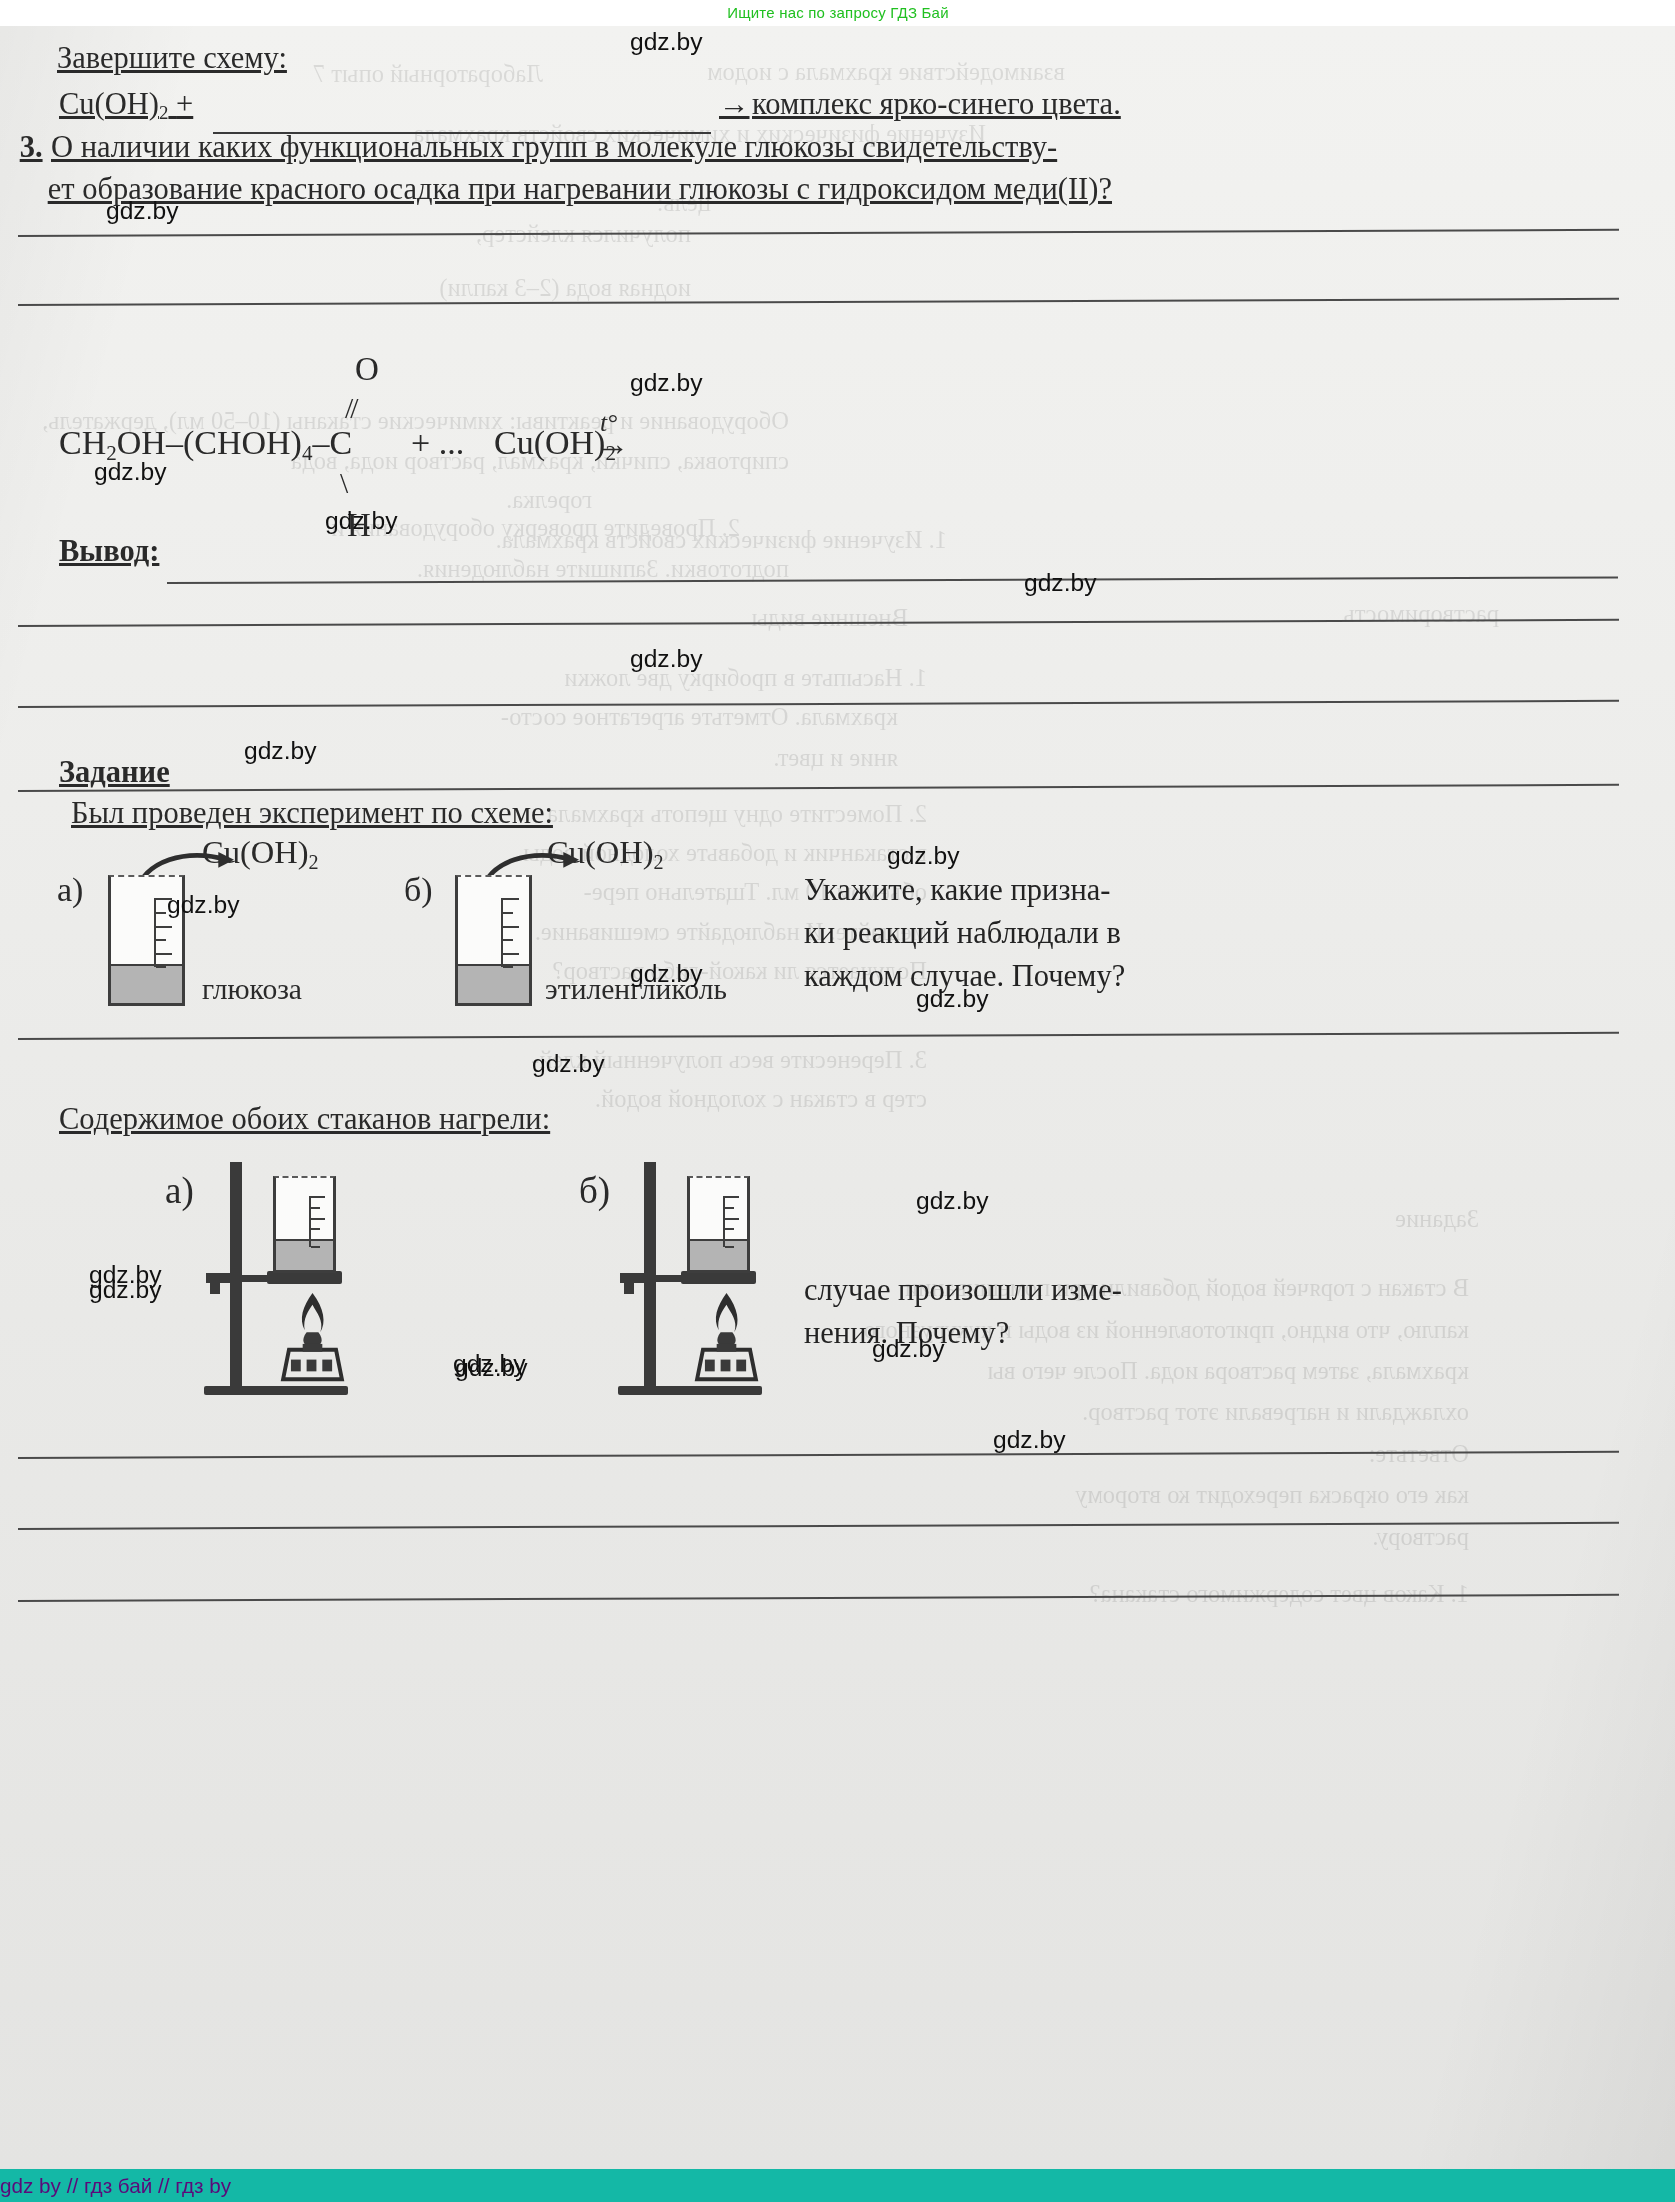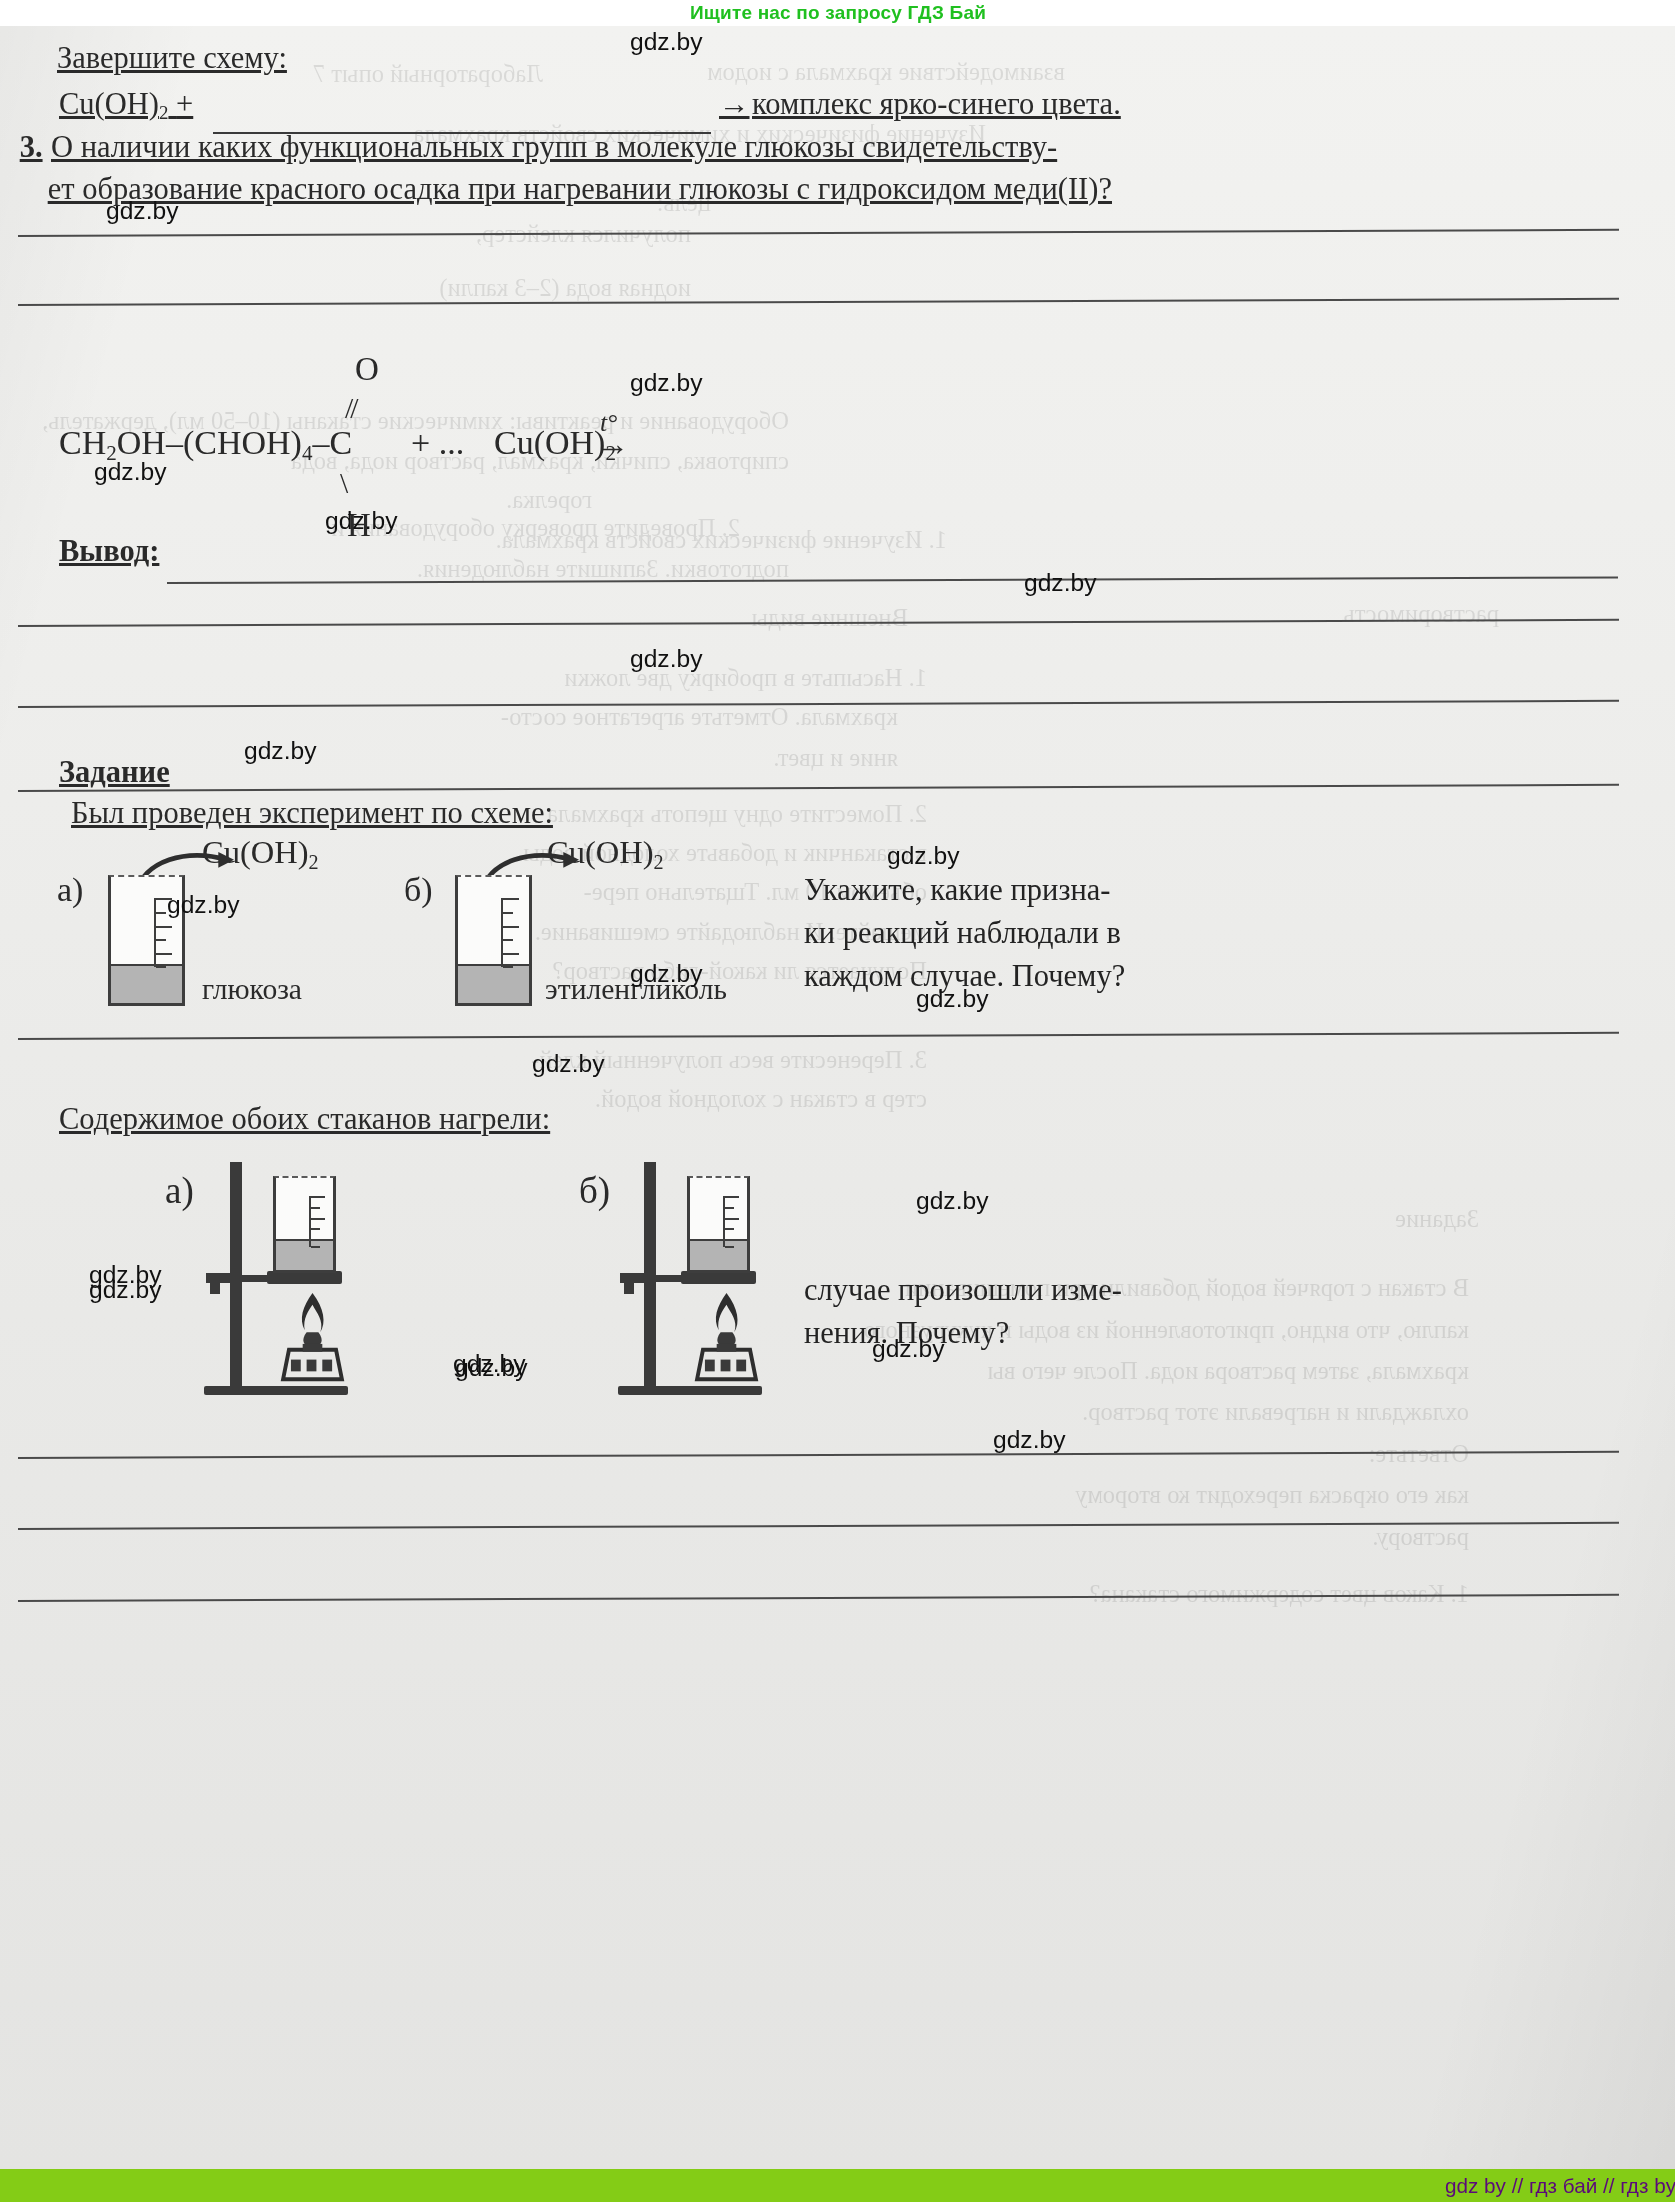"Ищите нас по запросу ГДЗ" .promo-banner .promo-text { font-size: 19px -> 15px; font-weight: bold -> none }
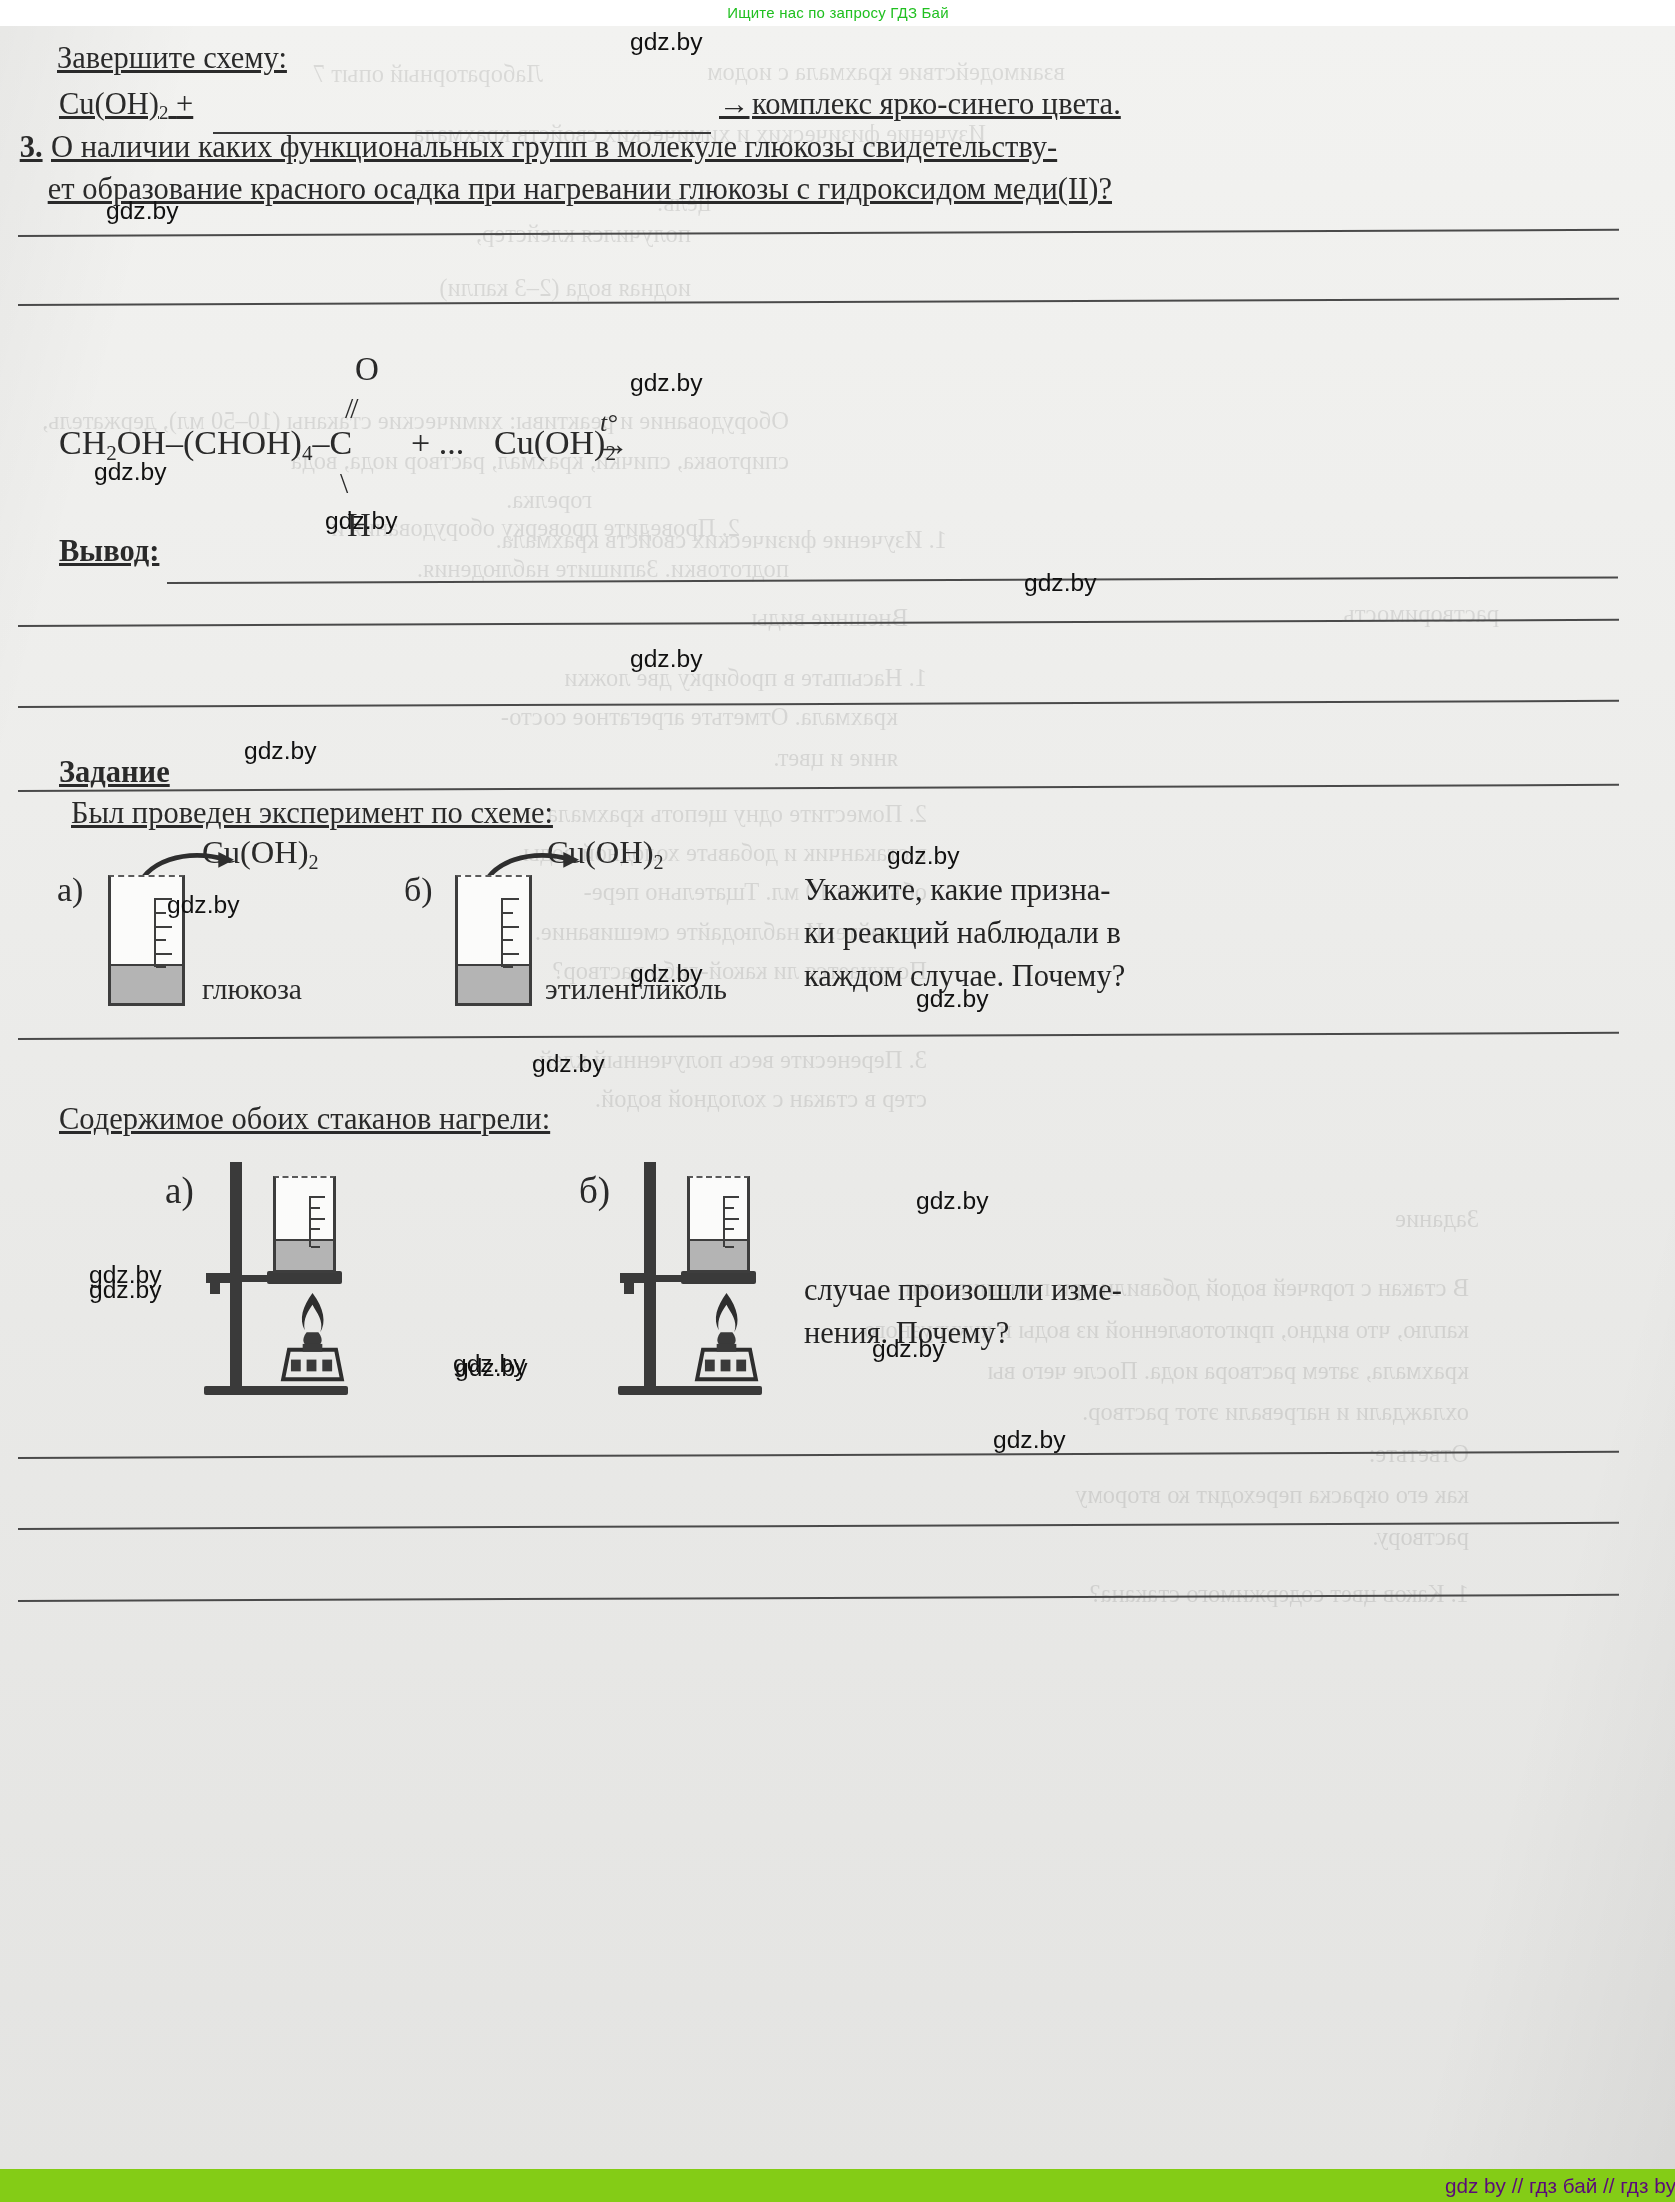"gdz by // гдз бай" .footer { background: #84cc16 -> #14b8a6; text-align: right -> left }
